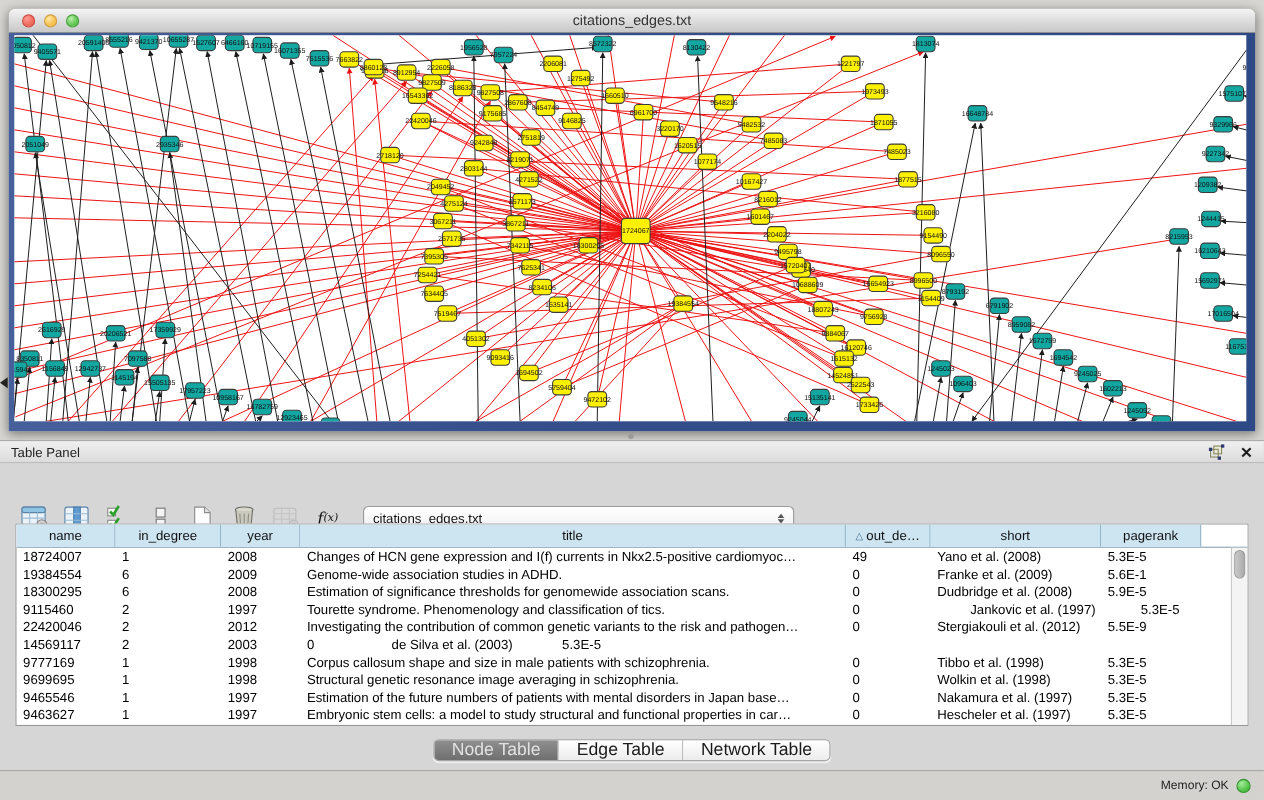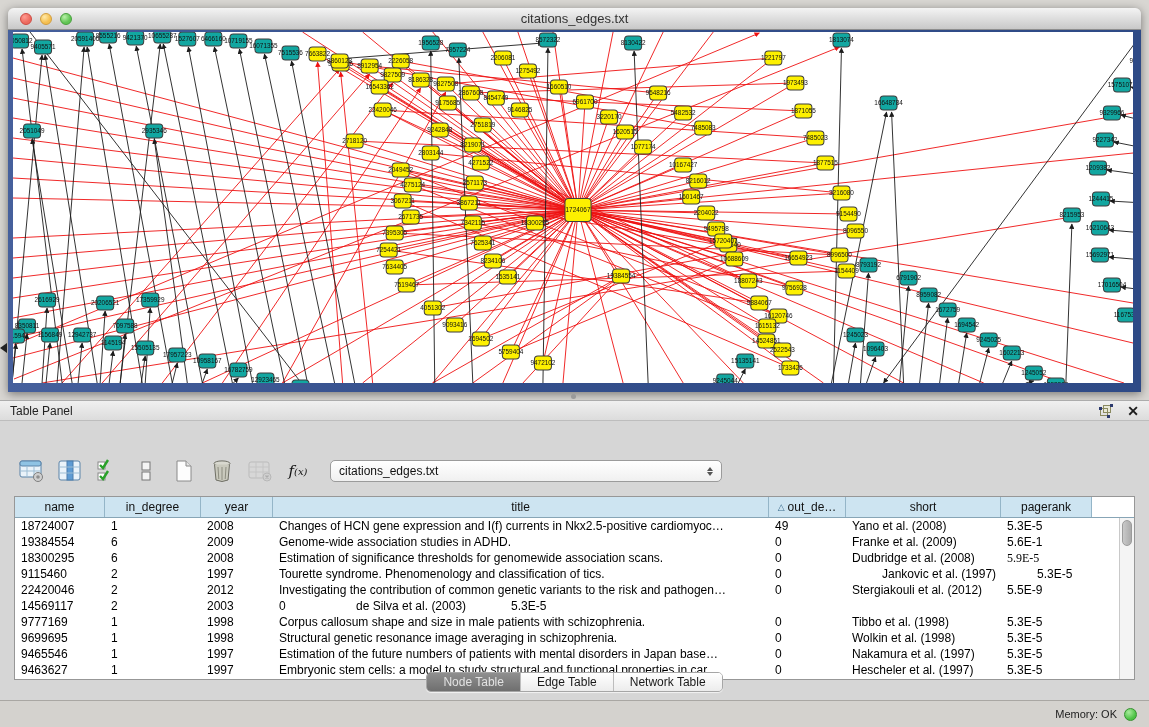"name" .table-wrap { top: 96px -> 76px }
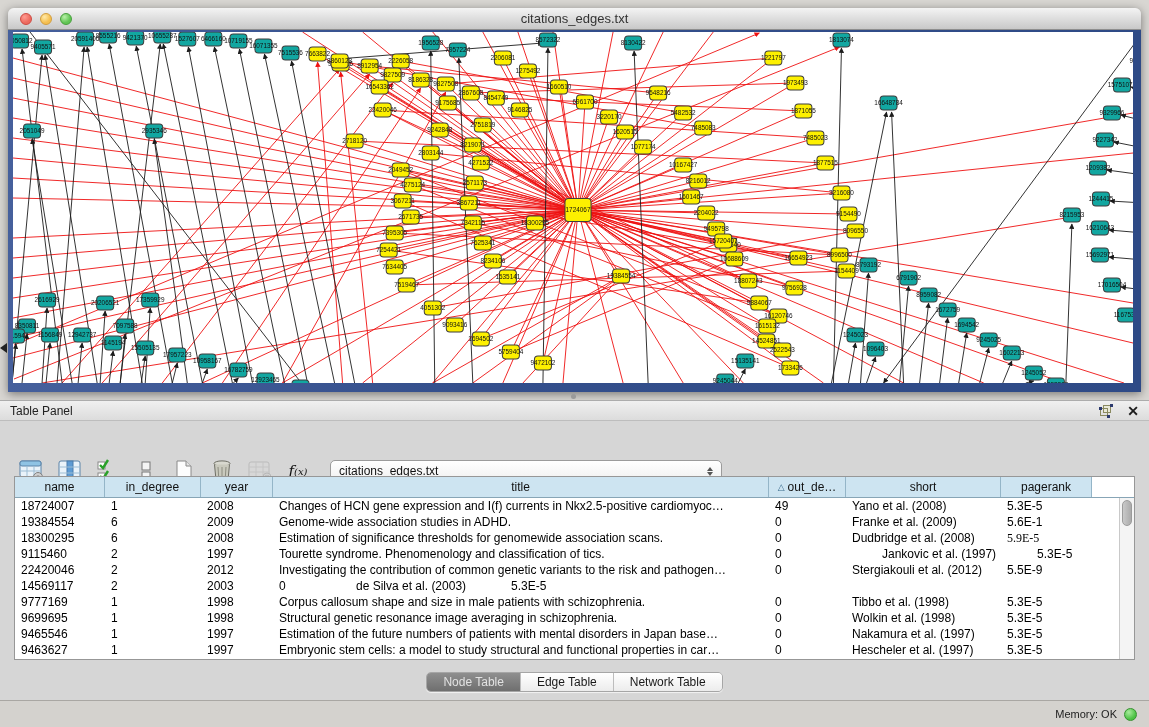"5.9E-5" div.td { font-family: Liberation Serif, serif -> none }
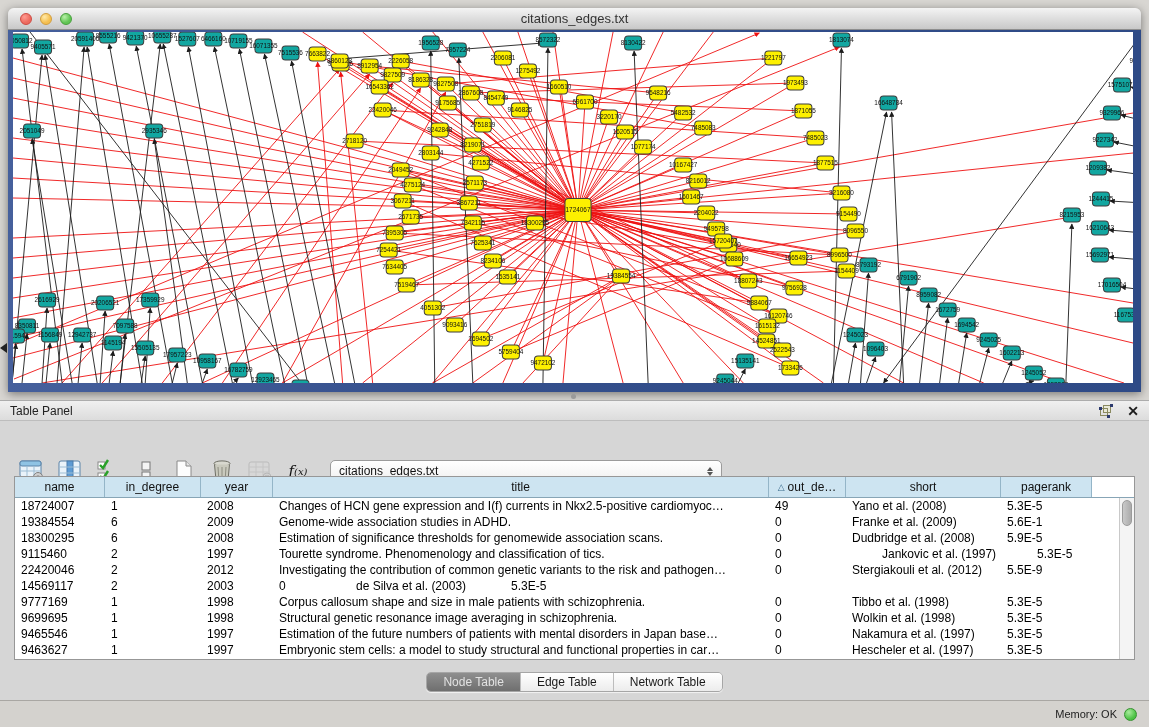"Node Table" .tab { font-size: 12px -> 16px }
